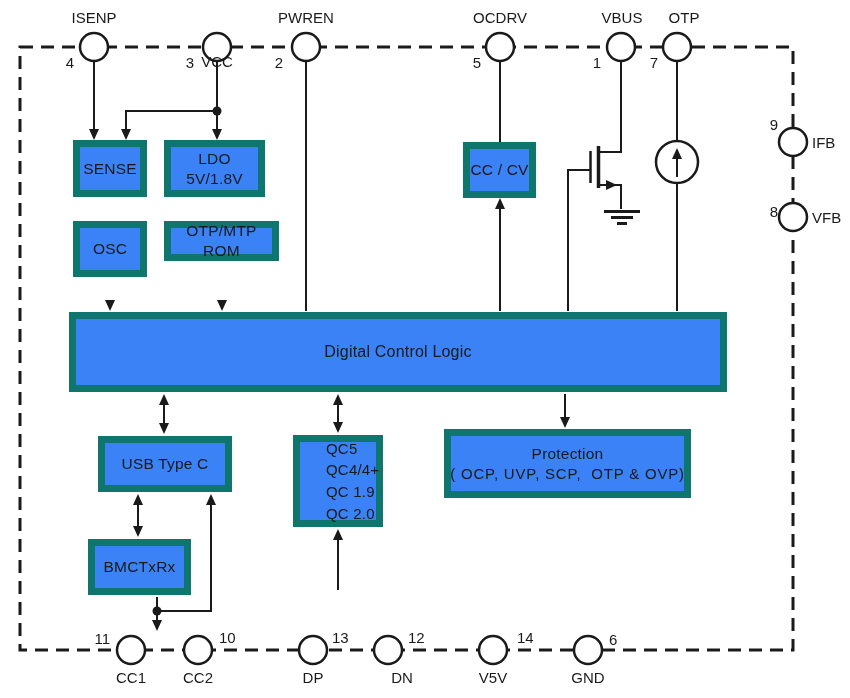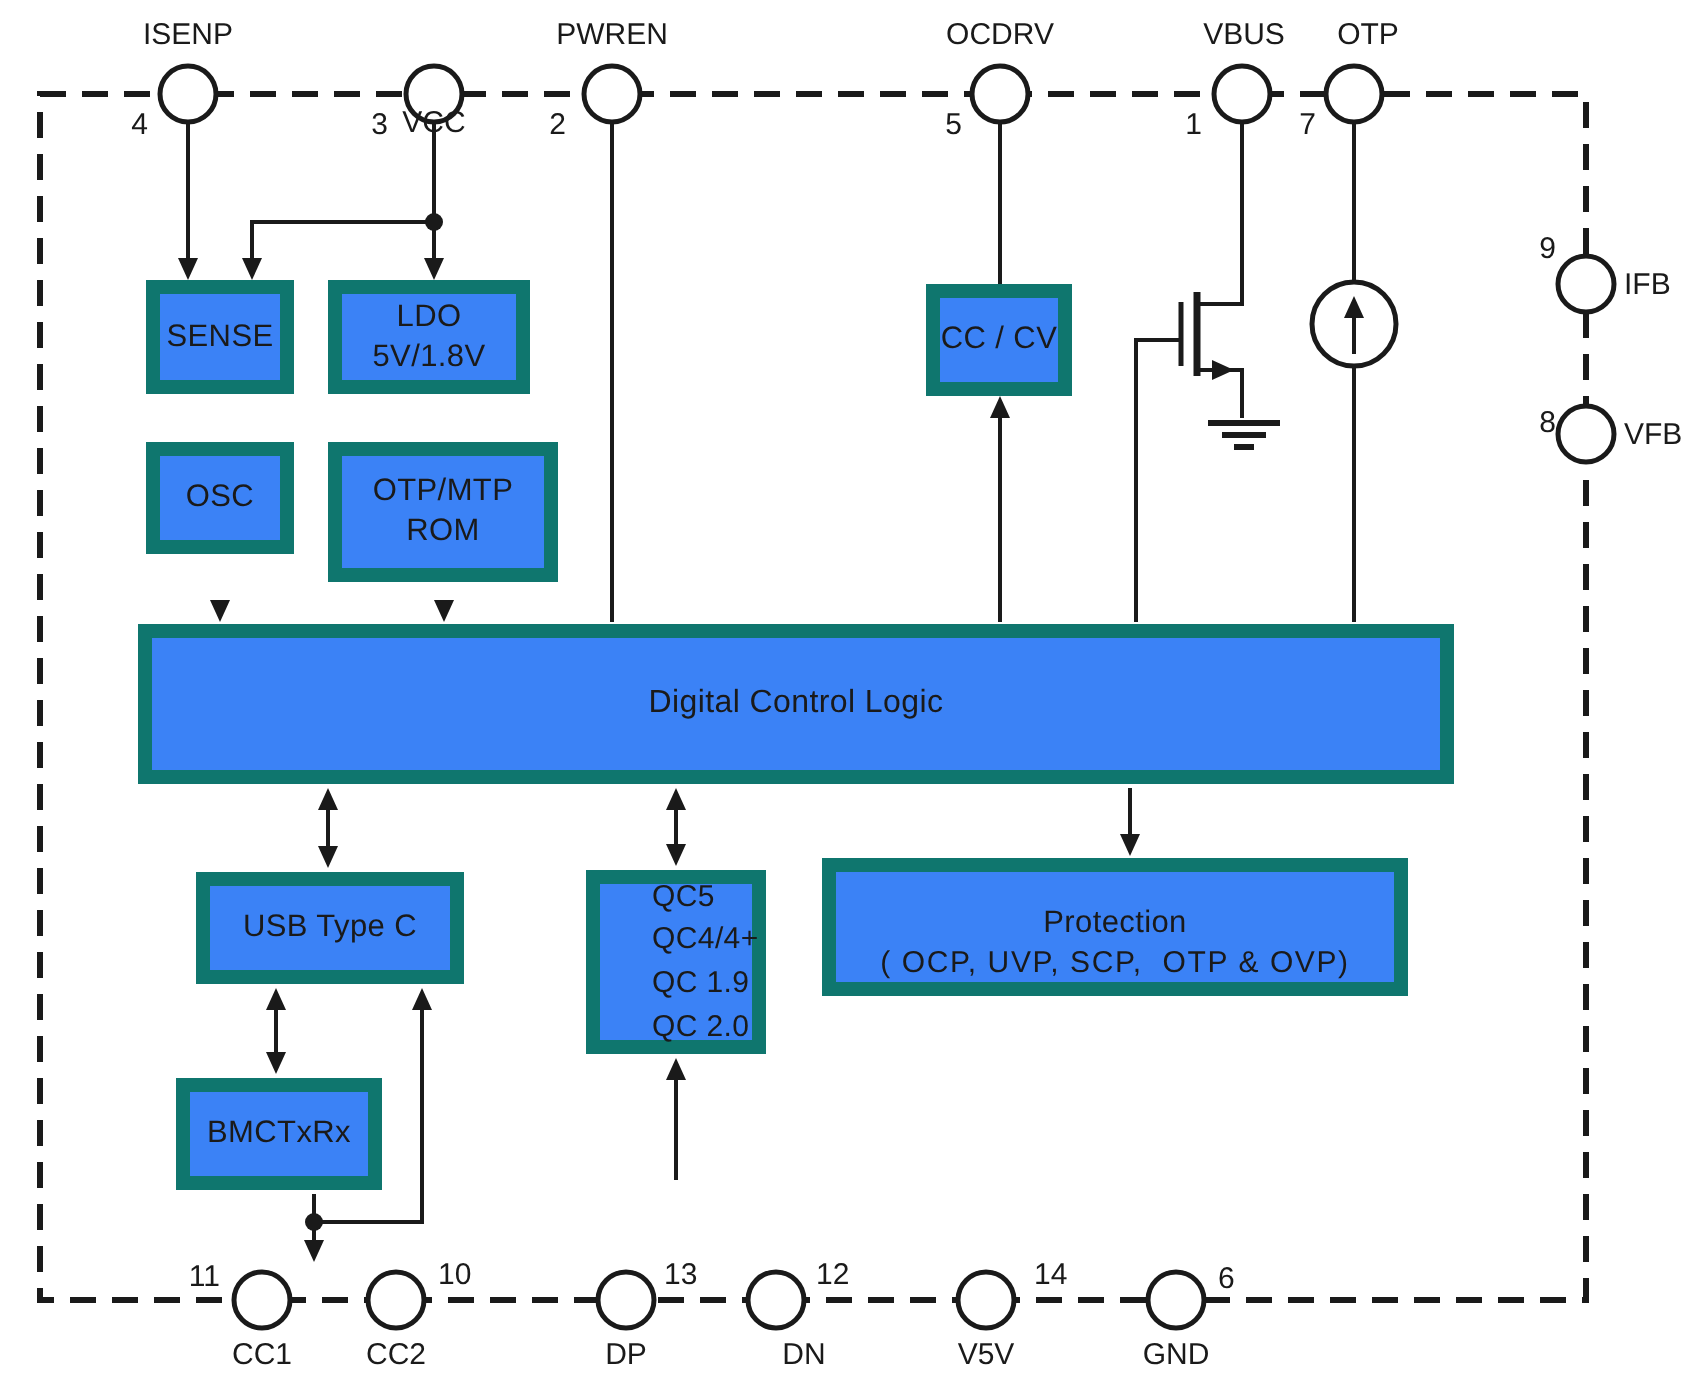"OTP/MTP" div.block { height: 70px -> 40px }
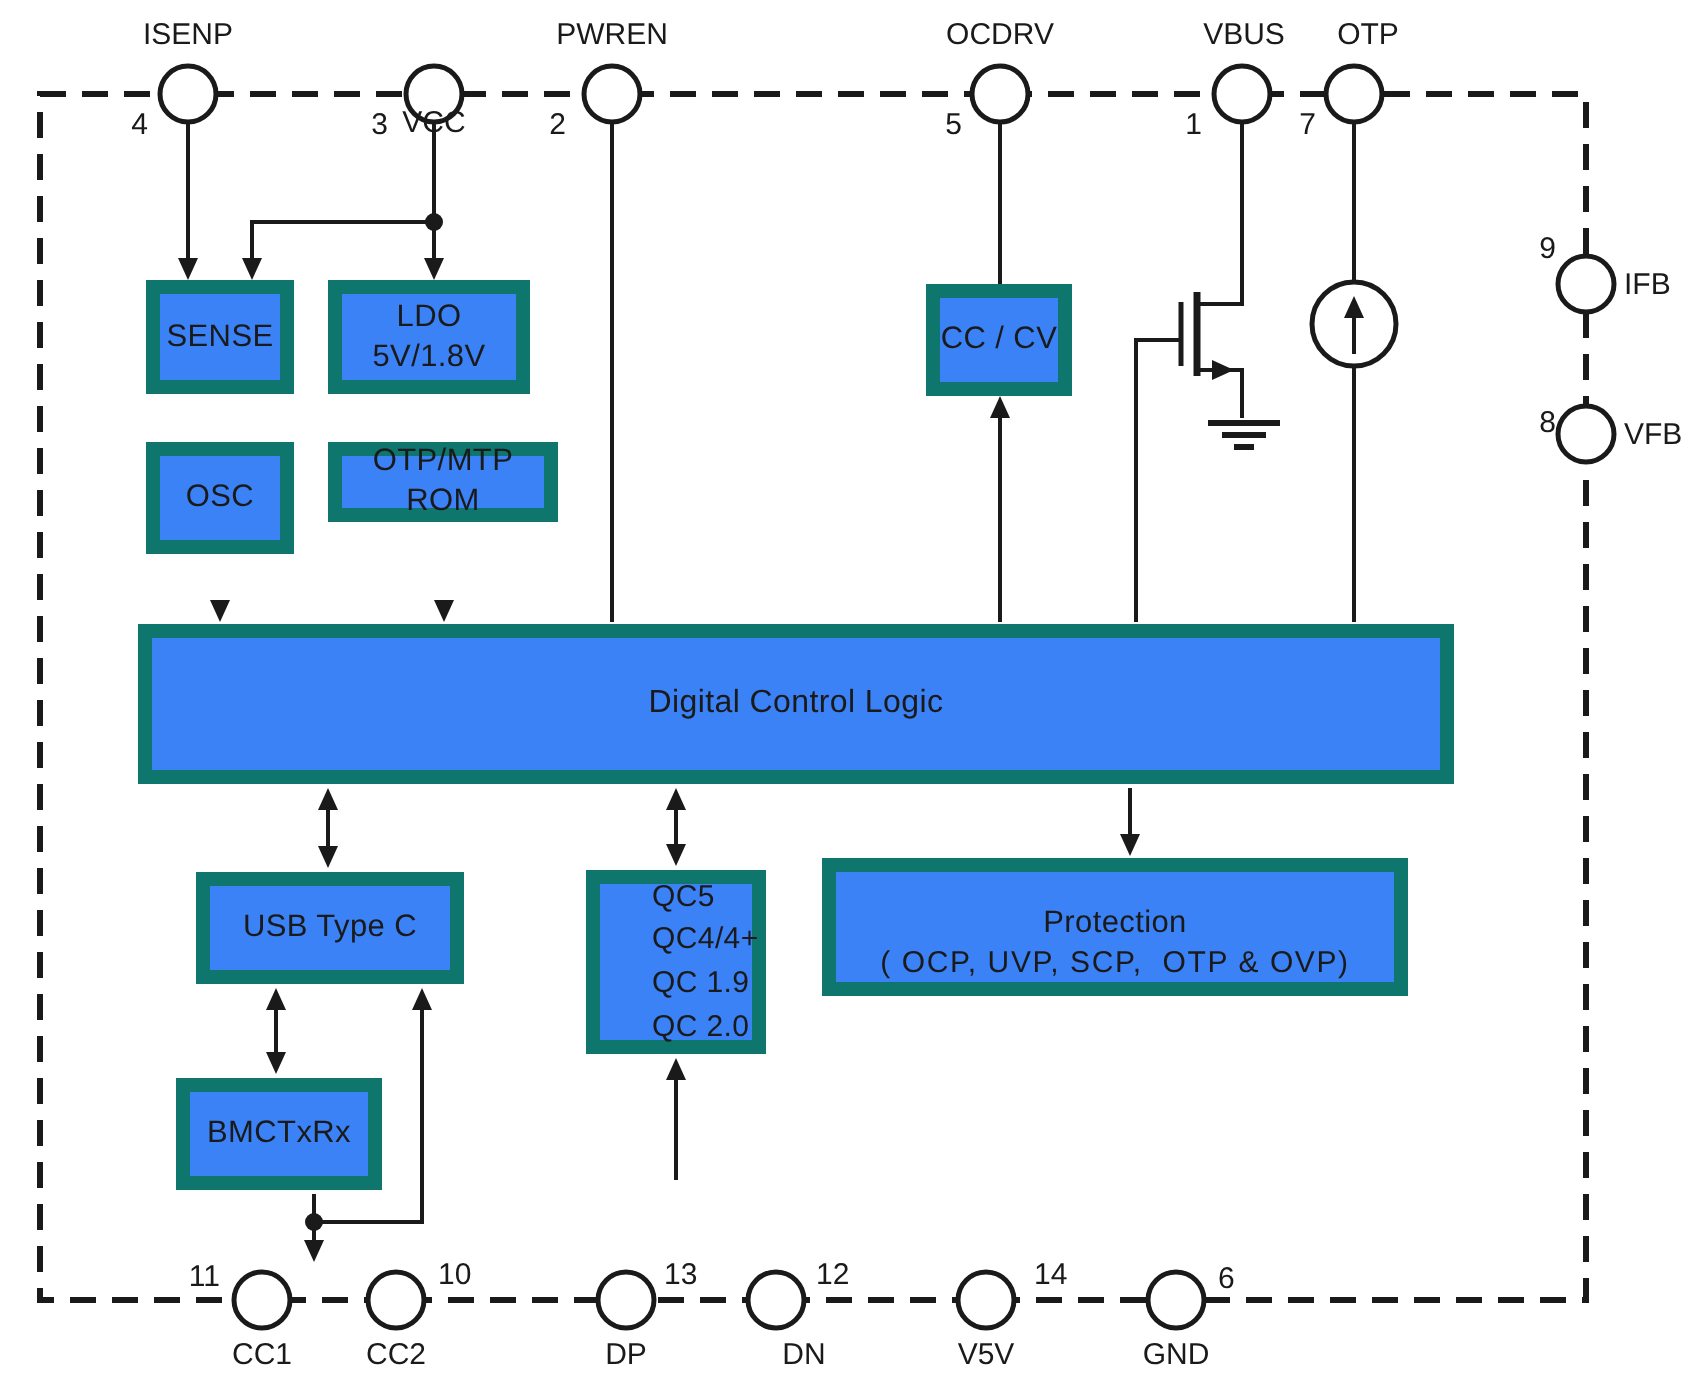"Protection" div.block { justify-content: flex-end -> none; left: 411px -> 444px; width: 293px -> 247px }
